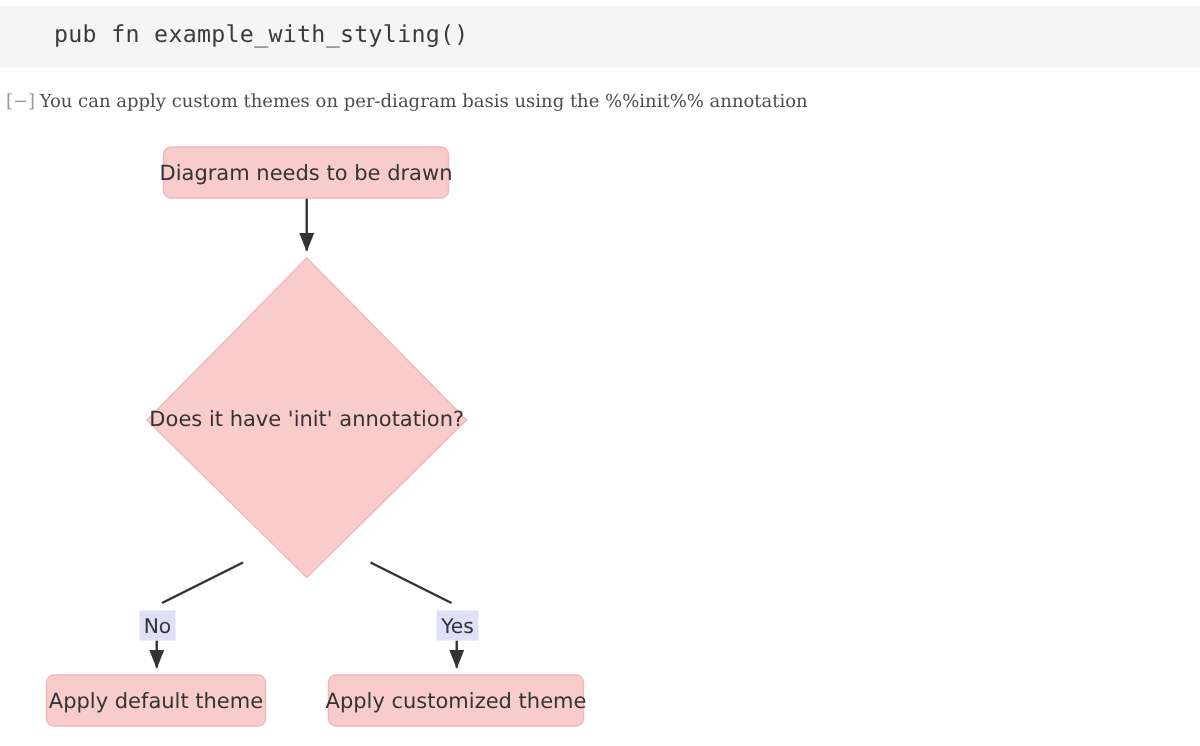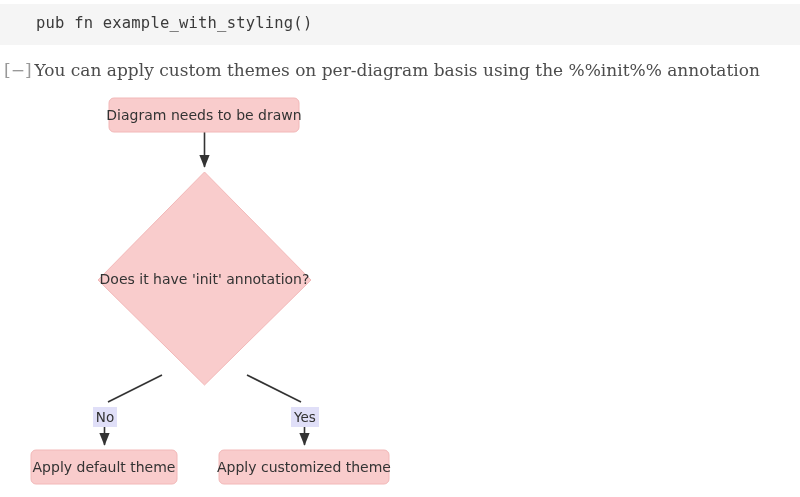"[−] You can apply custom" .doc-line { font-size: 17px -> 12px }
